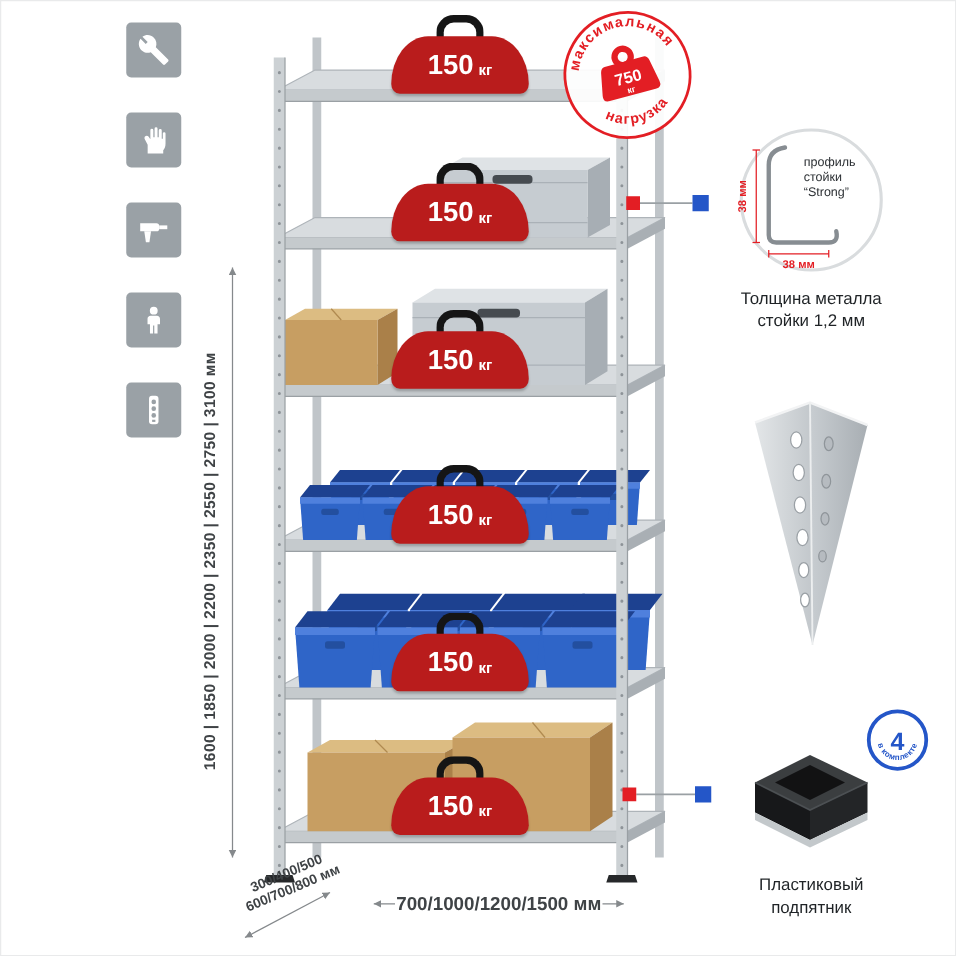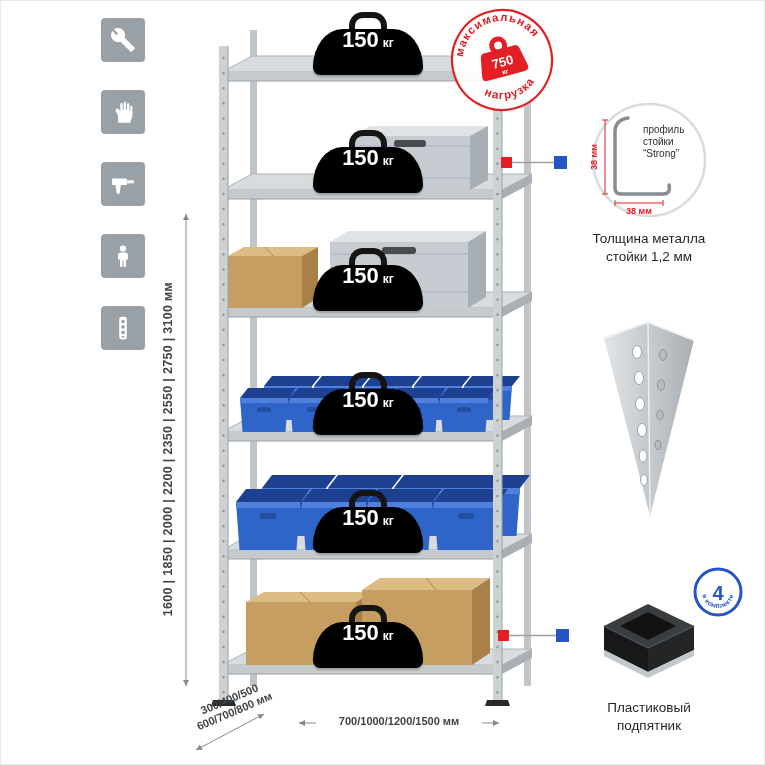"150" .wb-body { align-items: none -> center; background: #000000 -> #b91c1c }
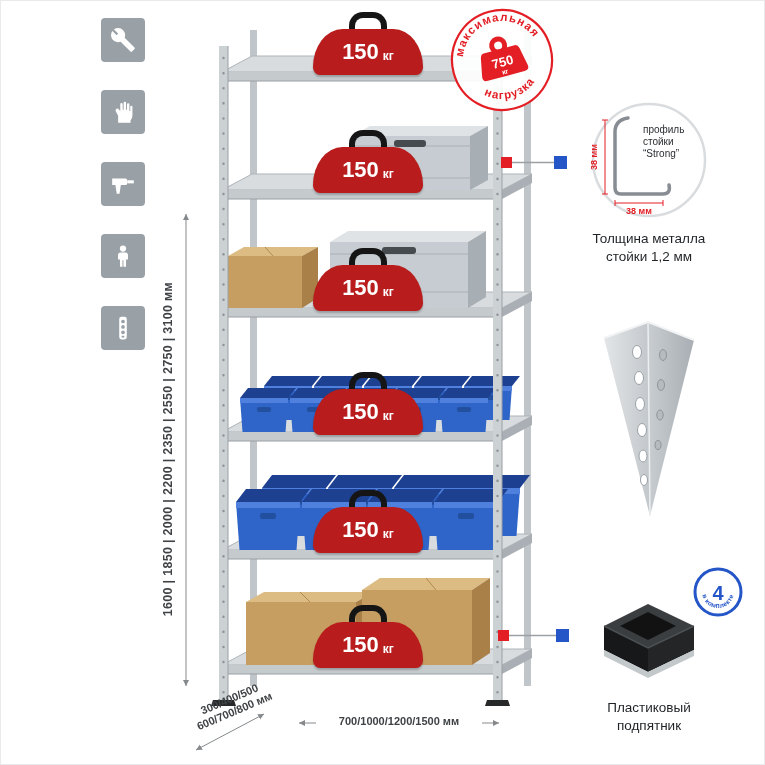"700/1000/1200/1500 мм" .dim-width { font-size: 11px -> 15px }
